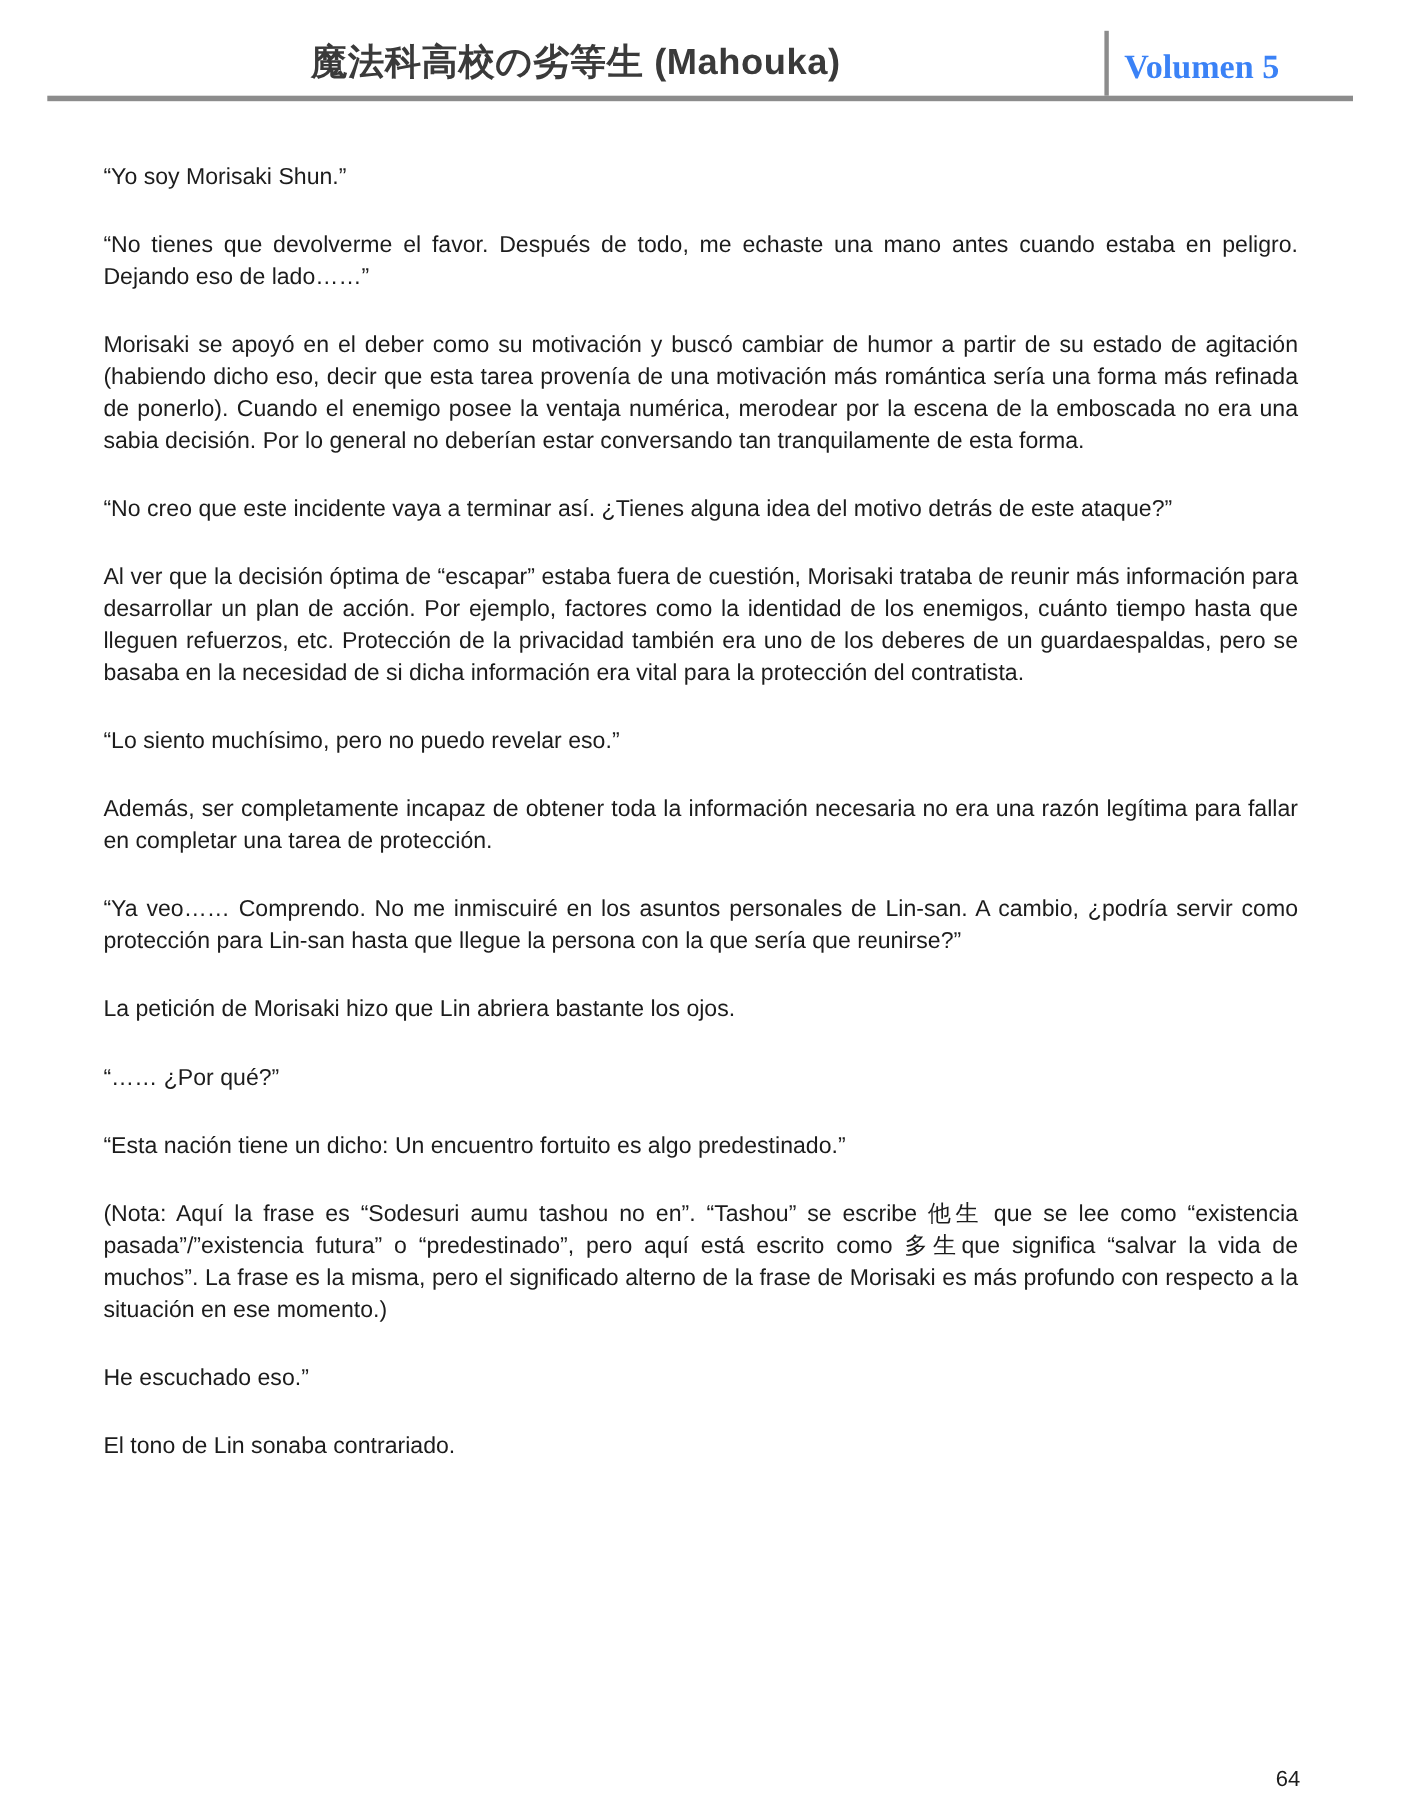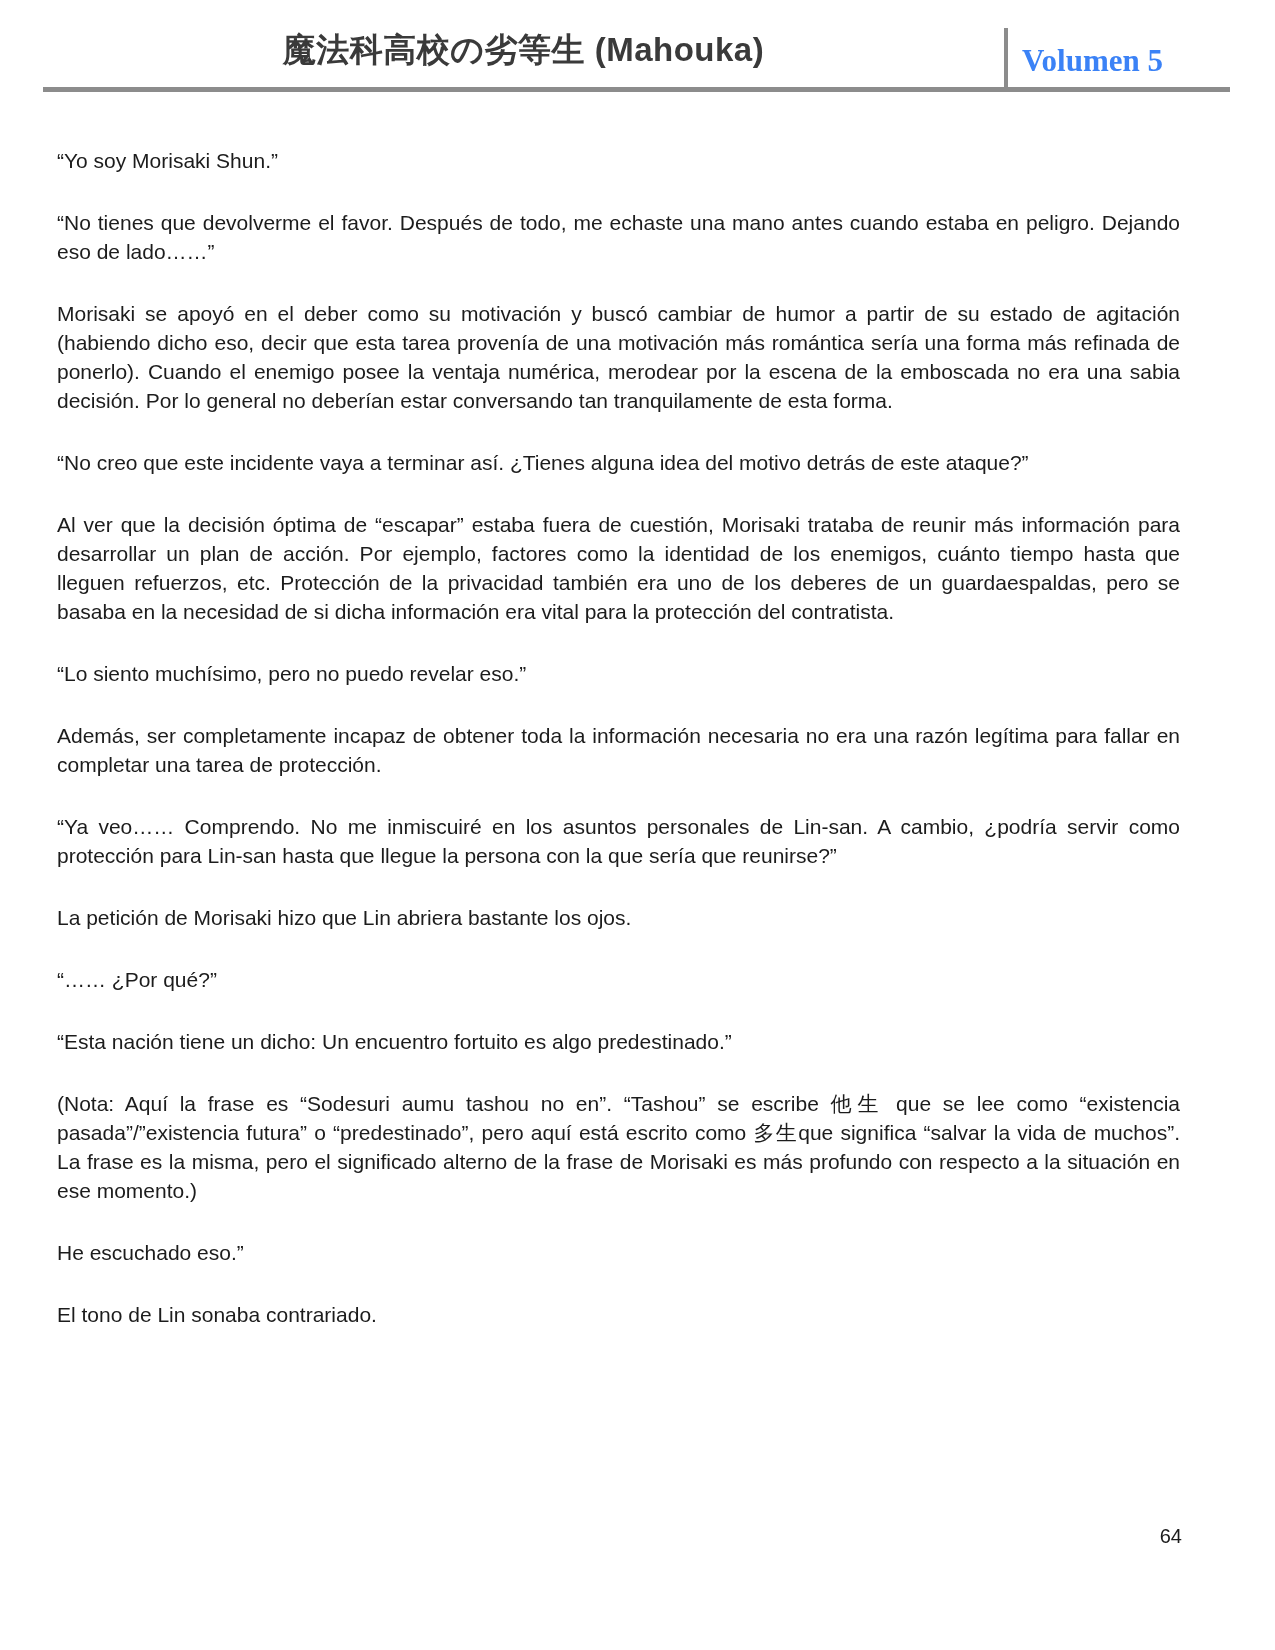"魔法科高校の劣等生 (Mahouka)" .header-left { align-items: none -> flex-end }
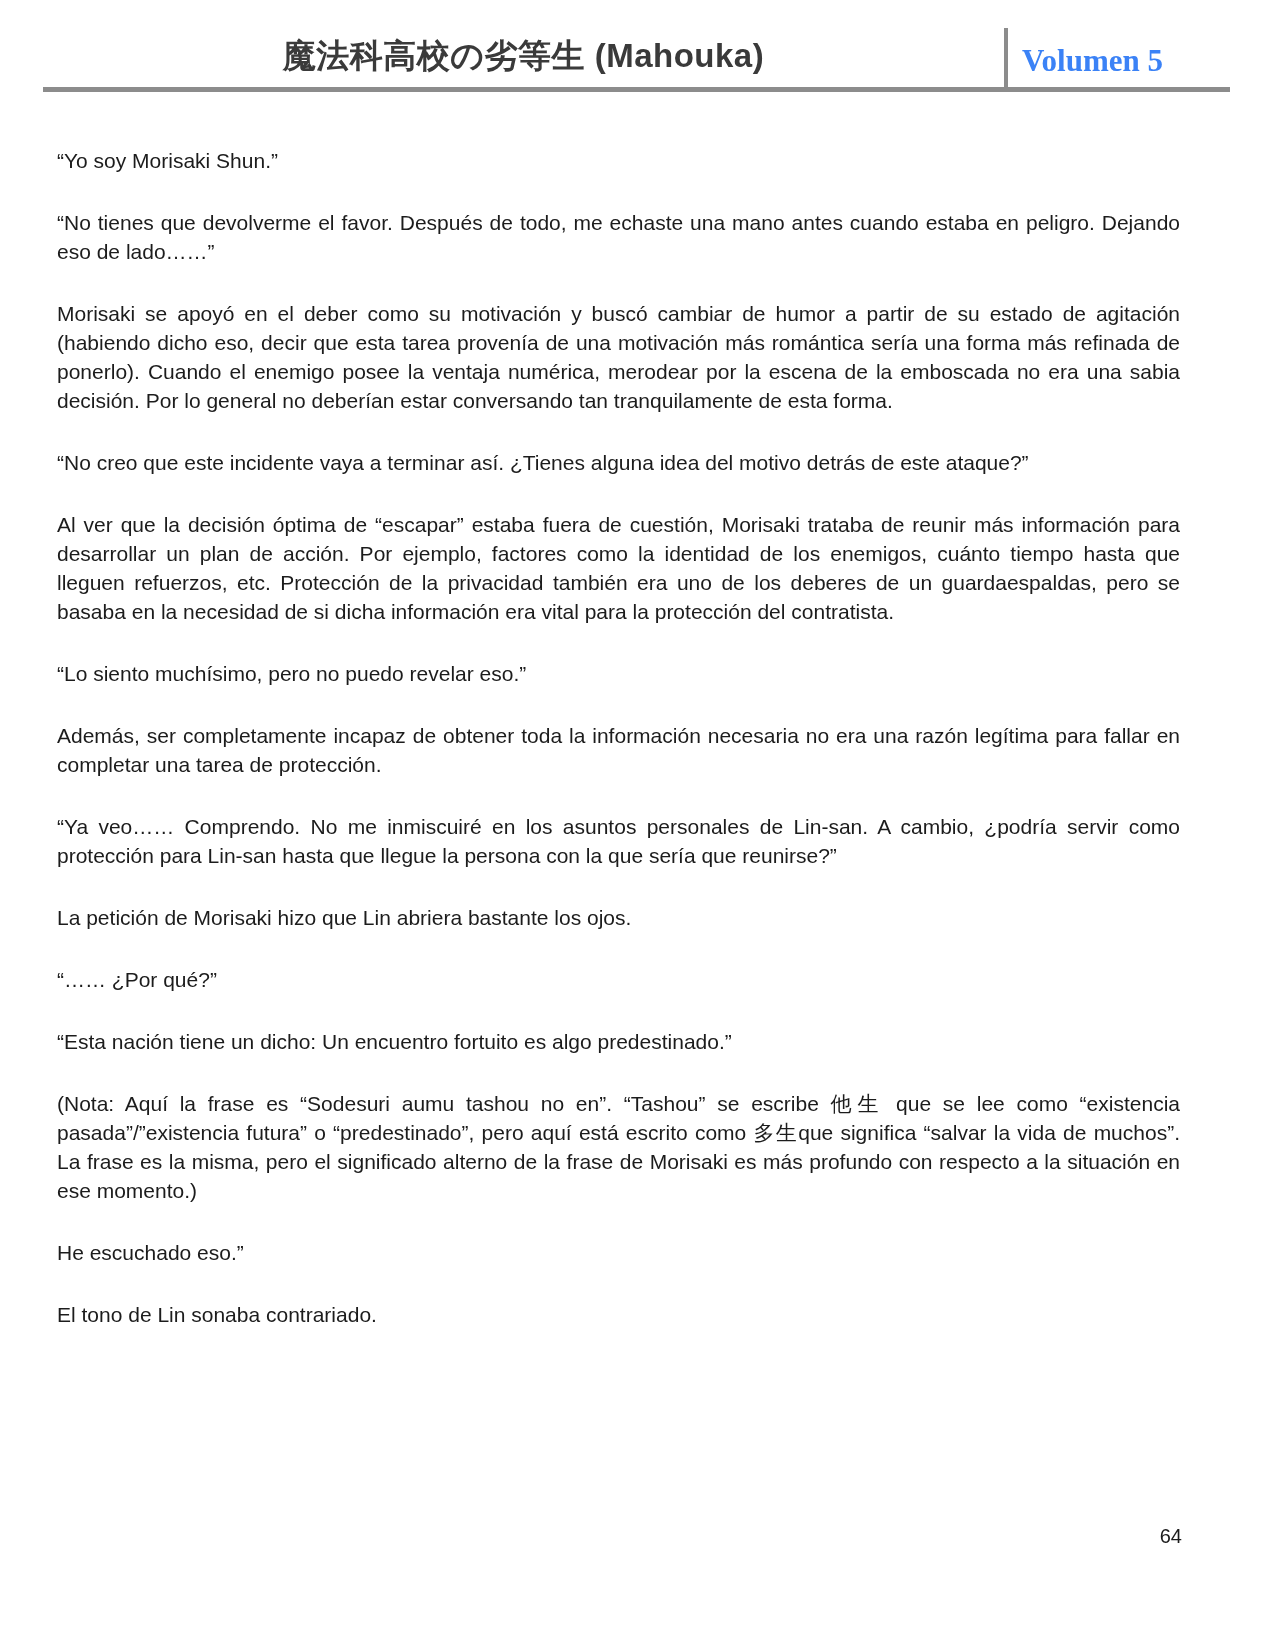"“Yo soy Morisaki Shun.”" .body-text { margin: 54px 95px 0 57px -> 54px 95px 0 94px }
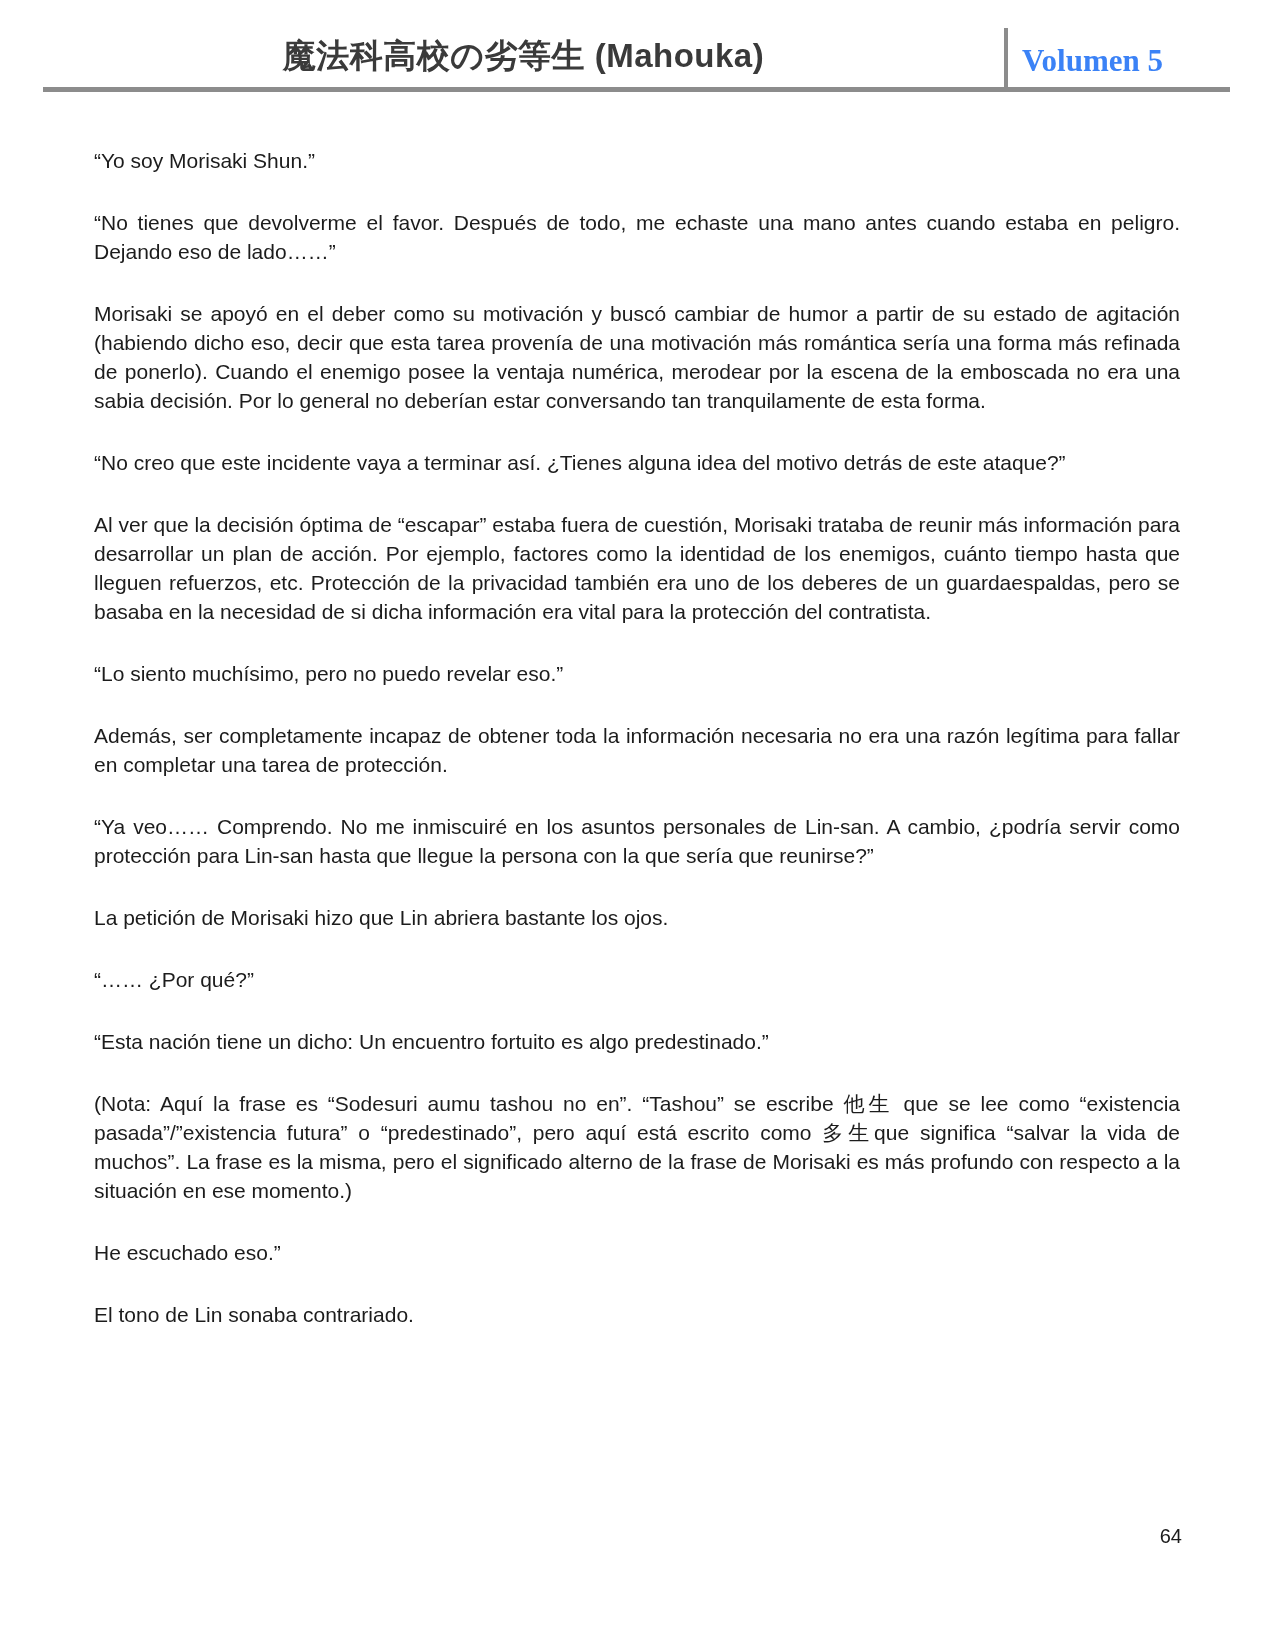"64" .page-number { top: 1525px -> 1607px }
